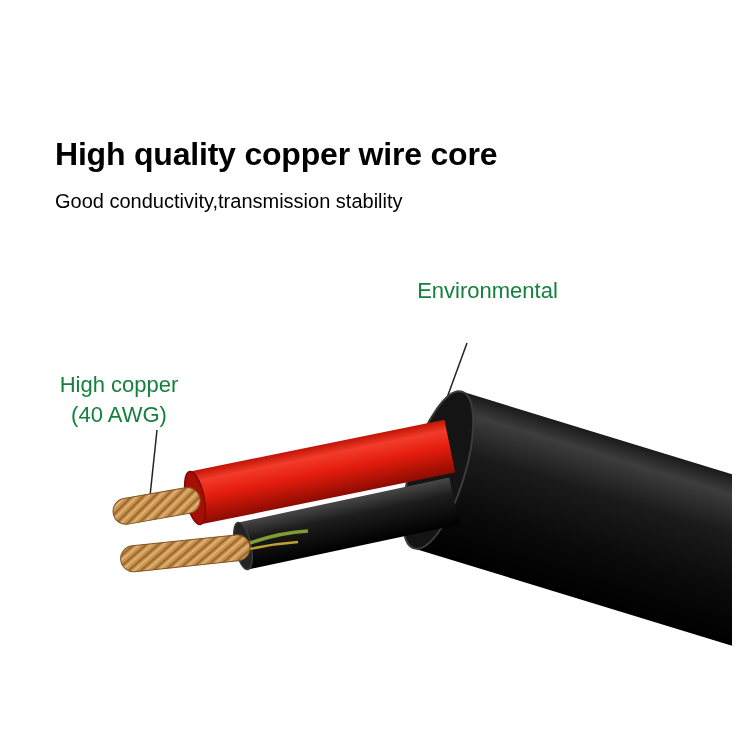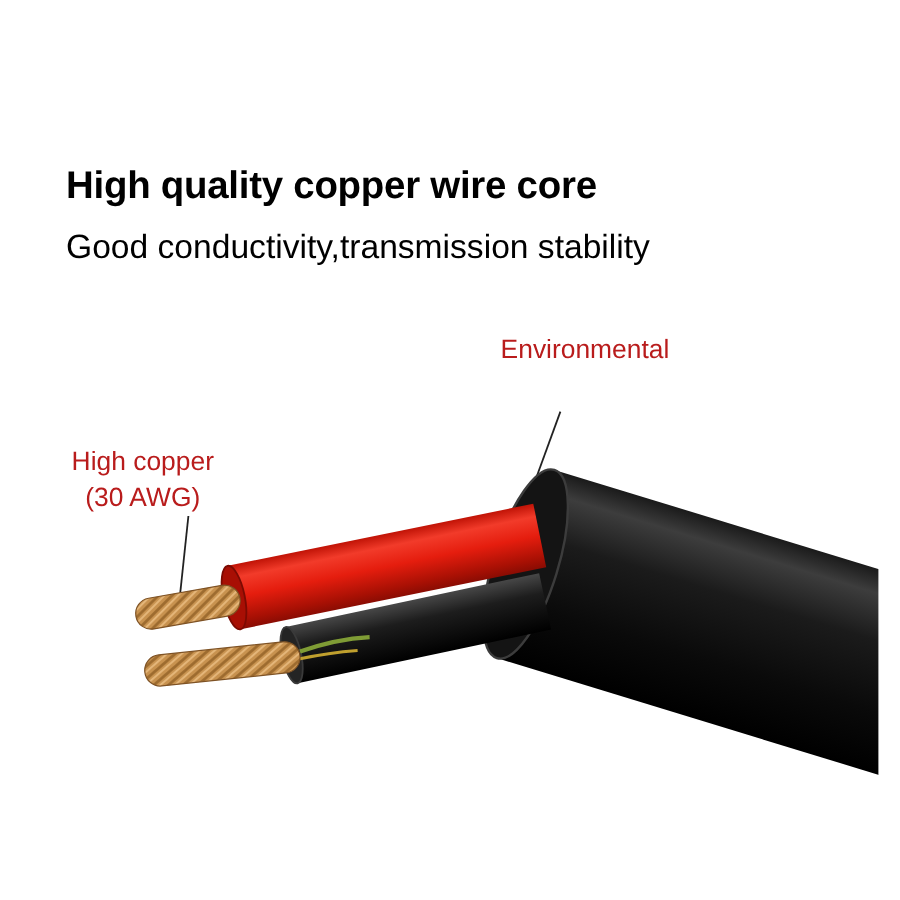"Good conductivity,transmission stability" .subtitle { font-size: 28px -> 20px }
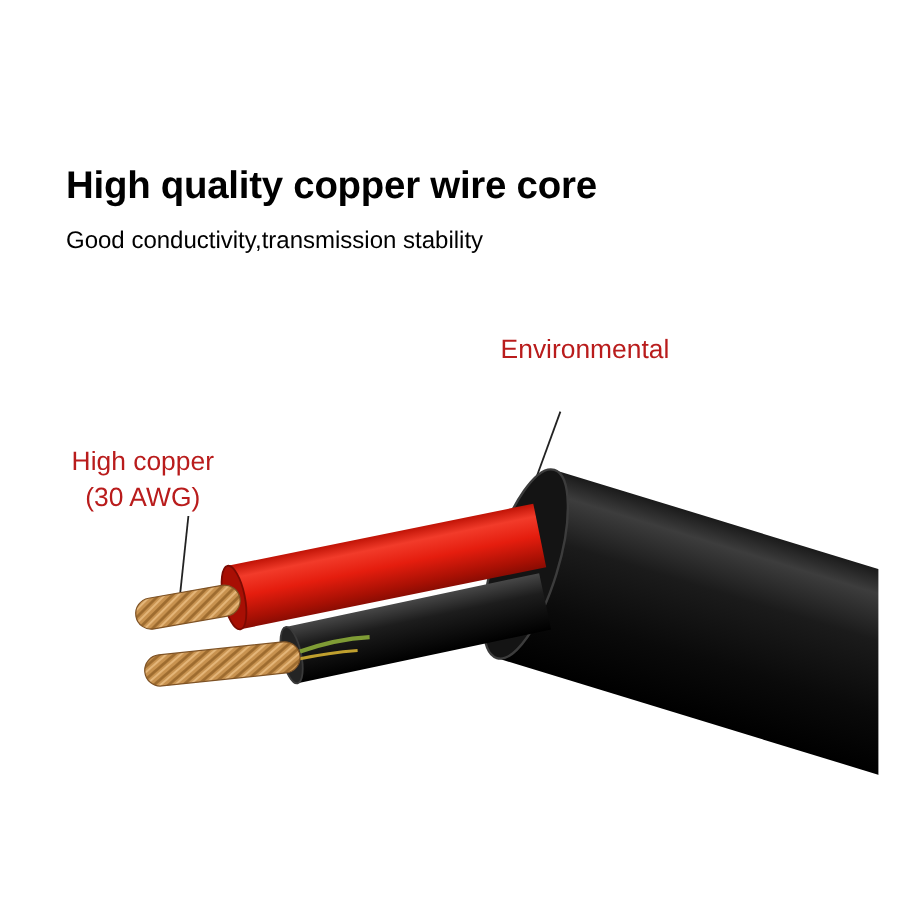"Environmental" .callout { color: #b91c1c -> #15803d }
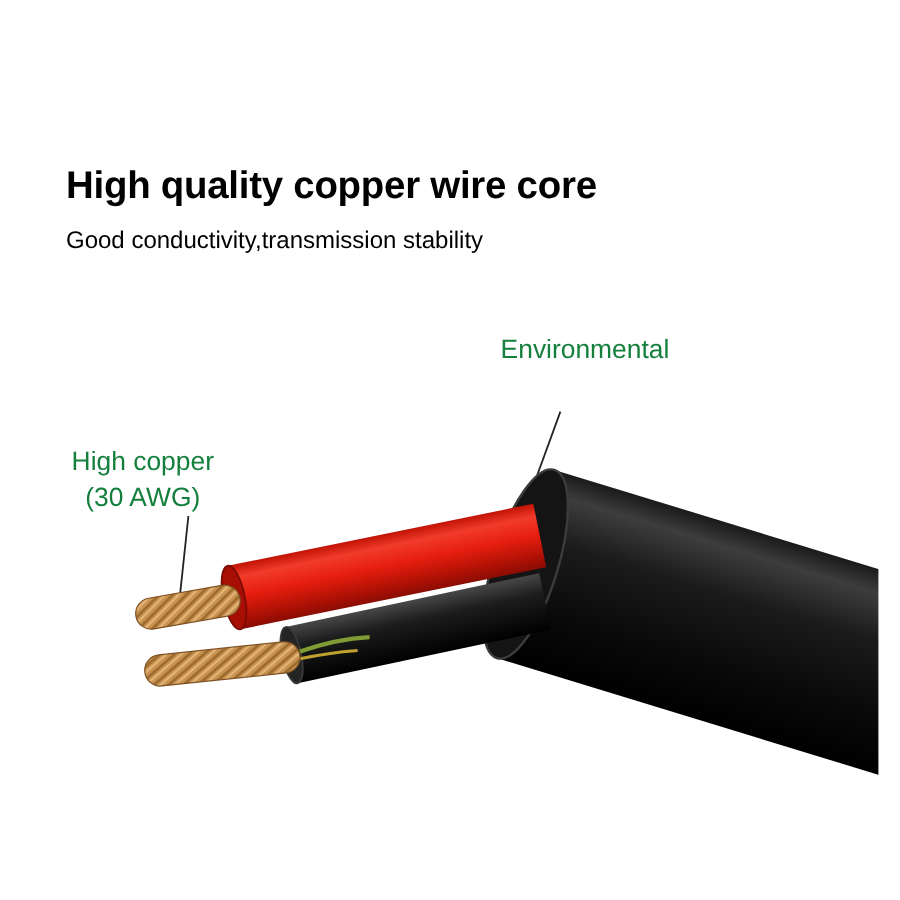"(30 AWG)" div { text: 30 -> 40 }
